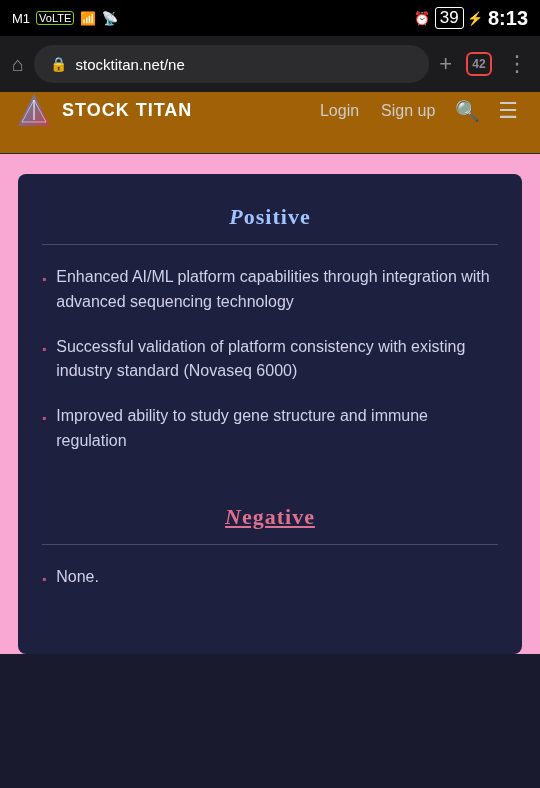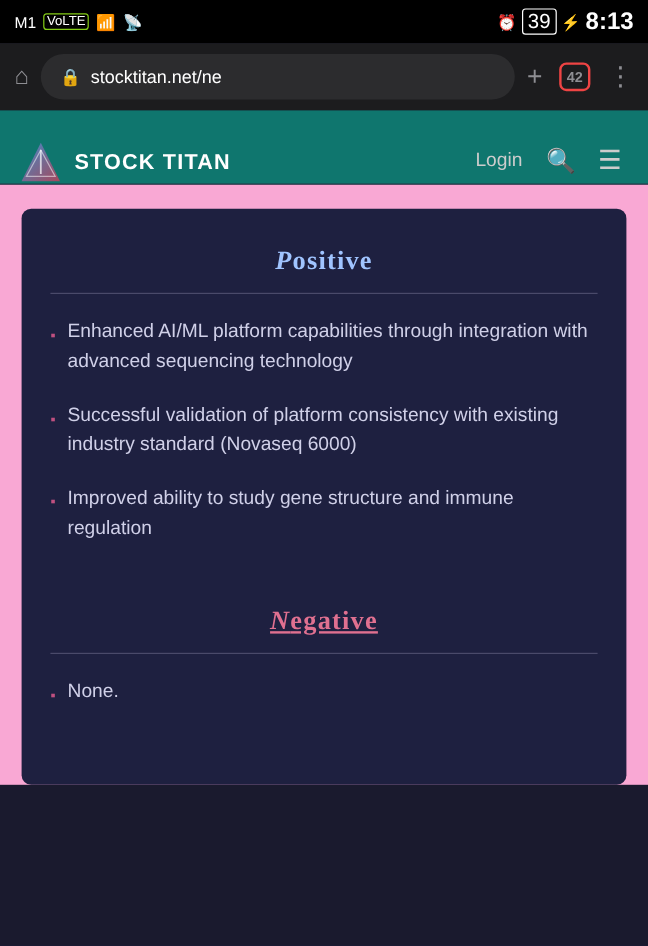"STOCK TITAN" .site-header { align-items: flex-end -> flex-start; background: #0f766e -> #a16207 }
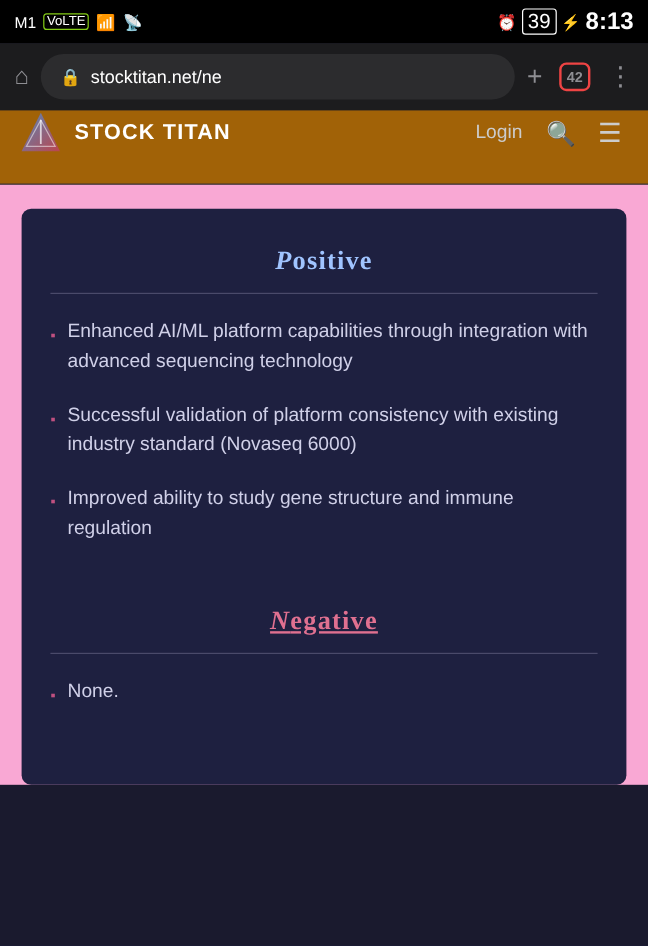"Sign up" span.nav-link { html: none -> <span>Sign up</span> }
